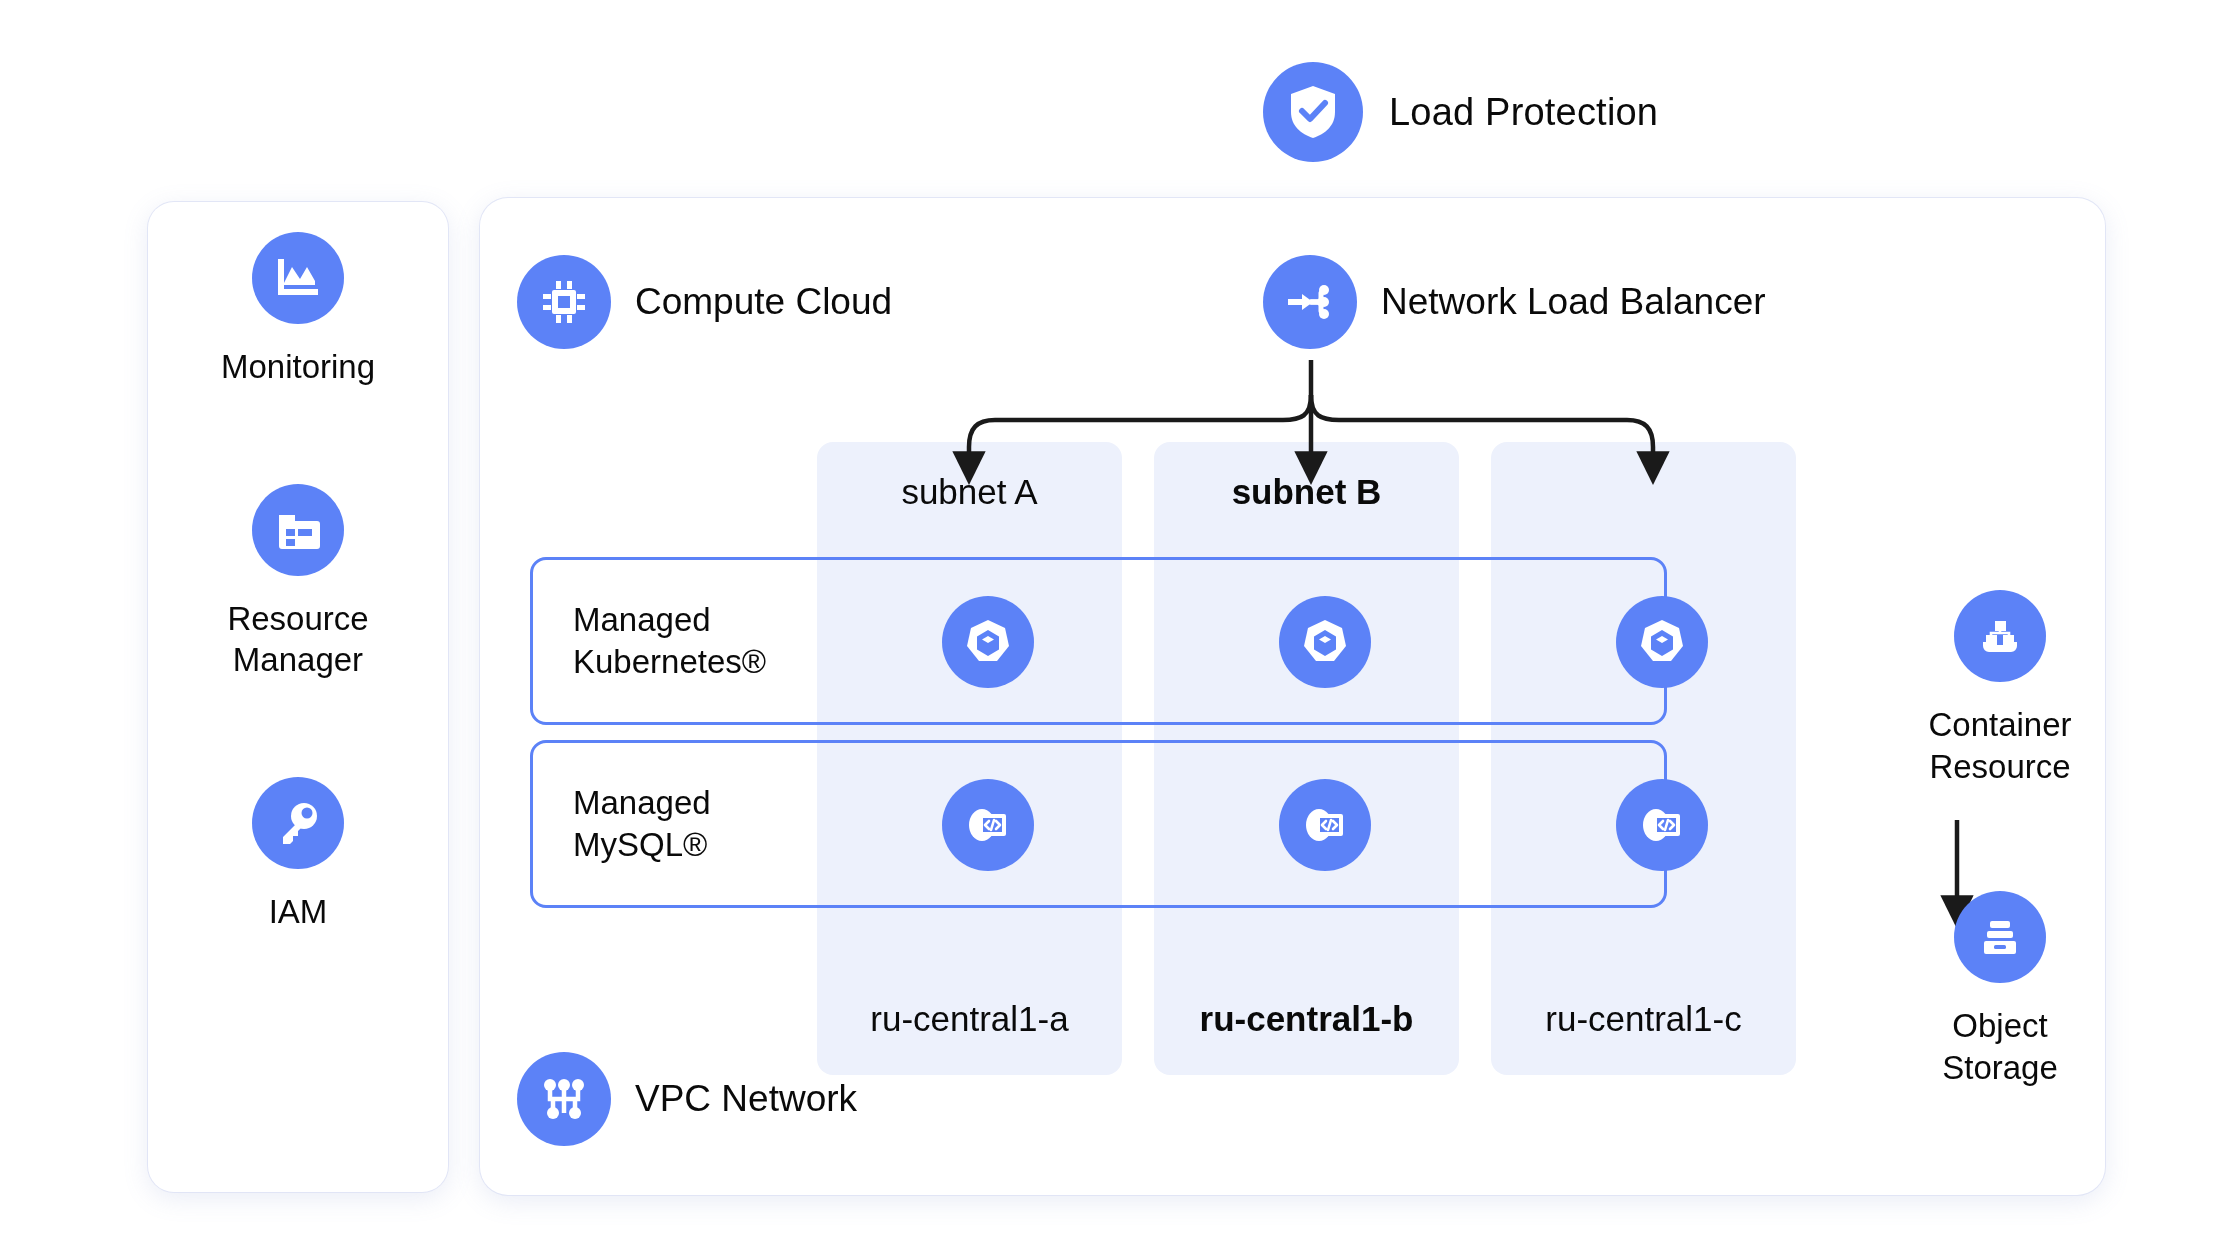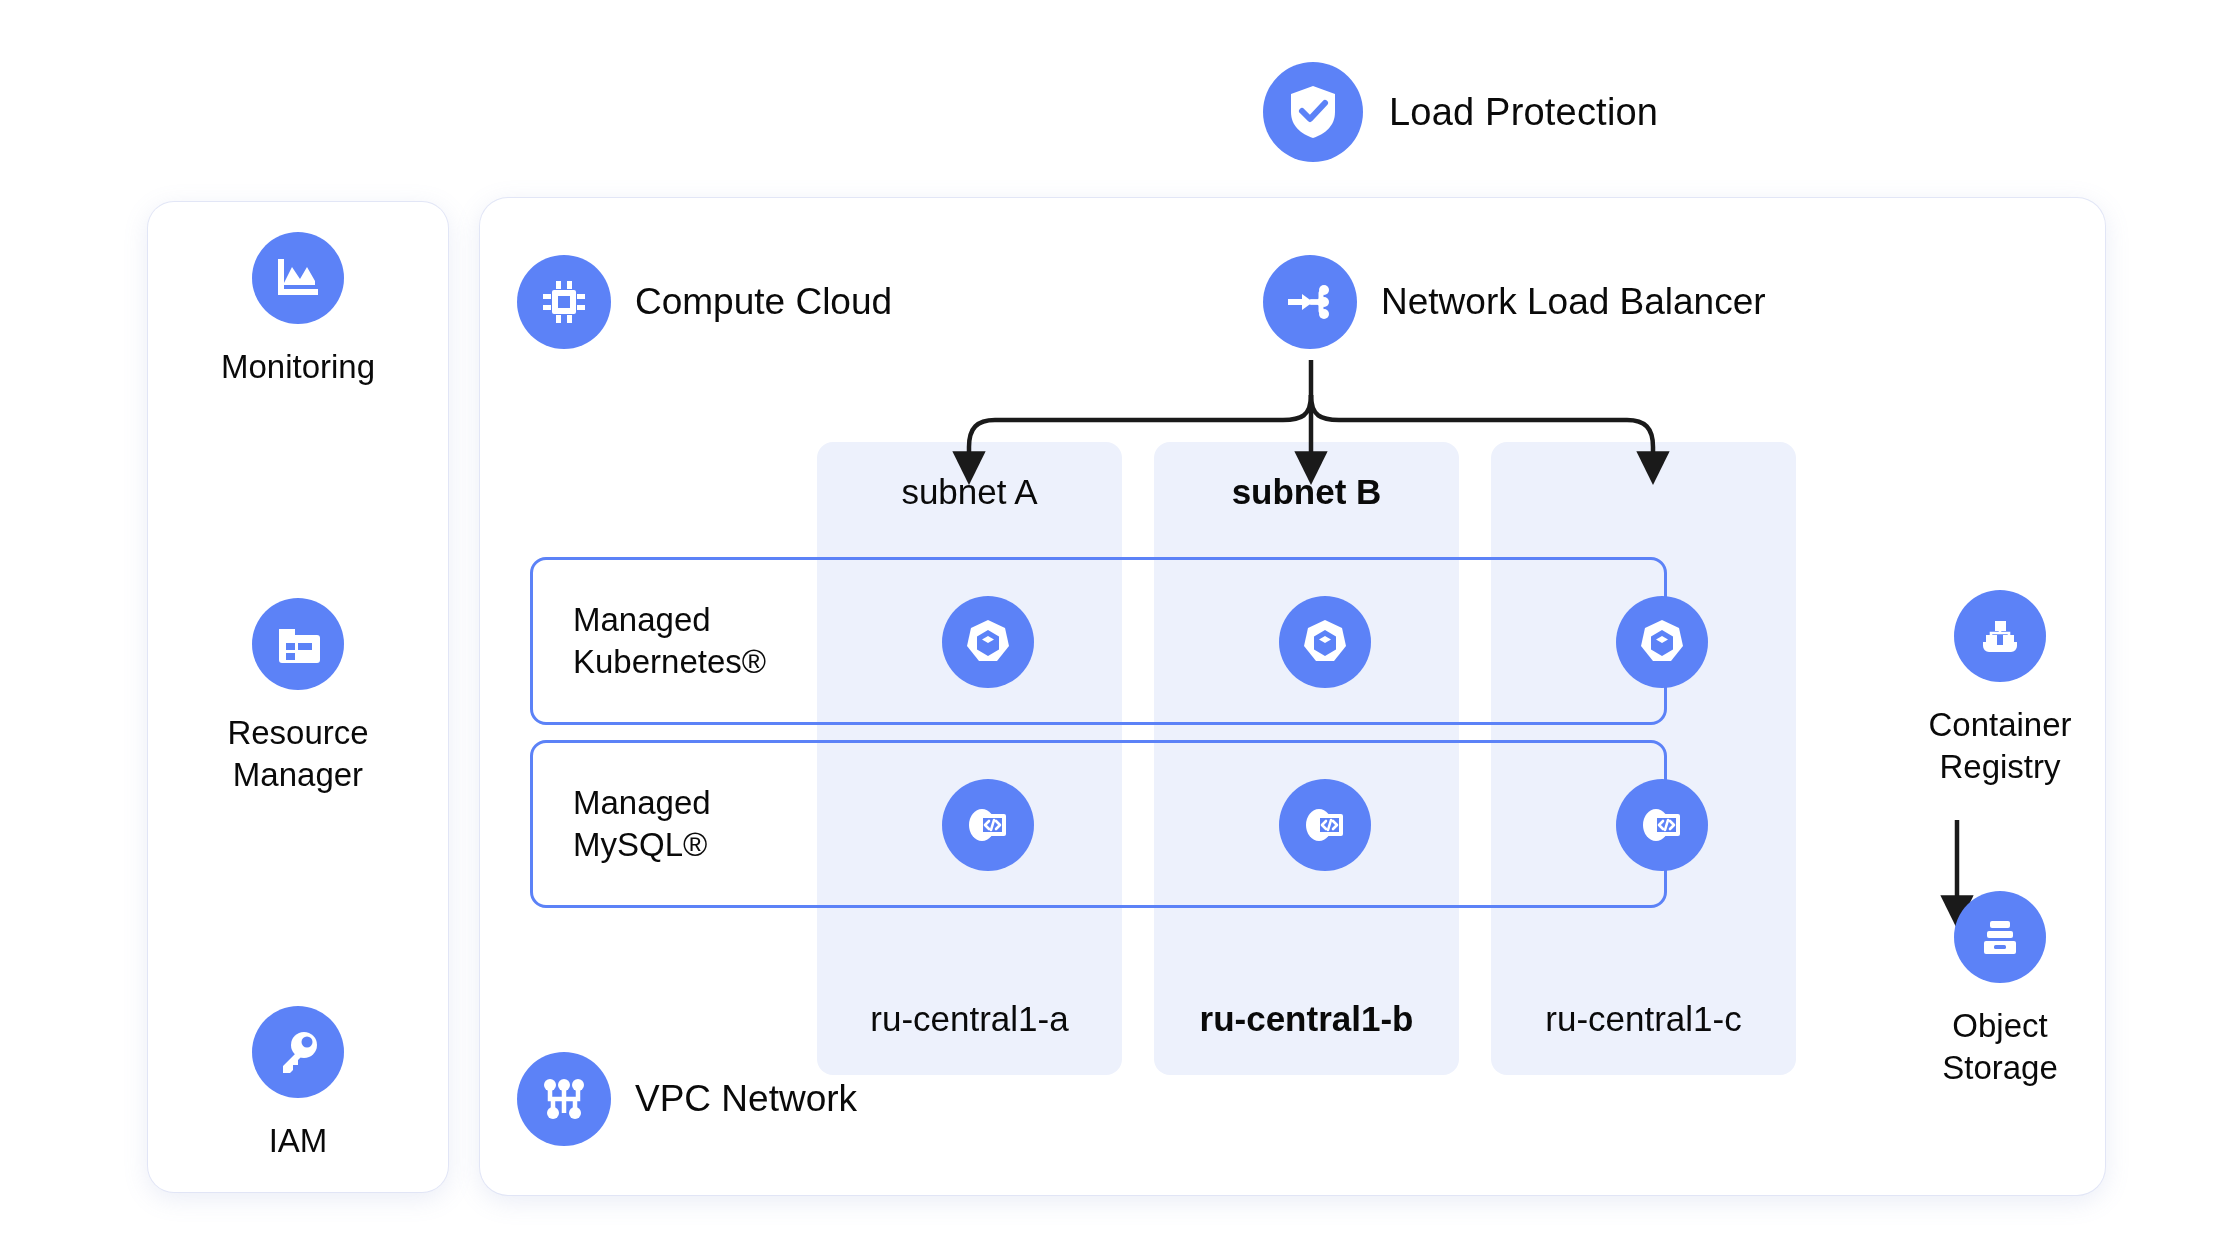"Monitoring" .sidebar { justify-content: space-between -> flex-start }
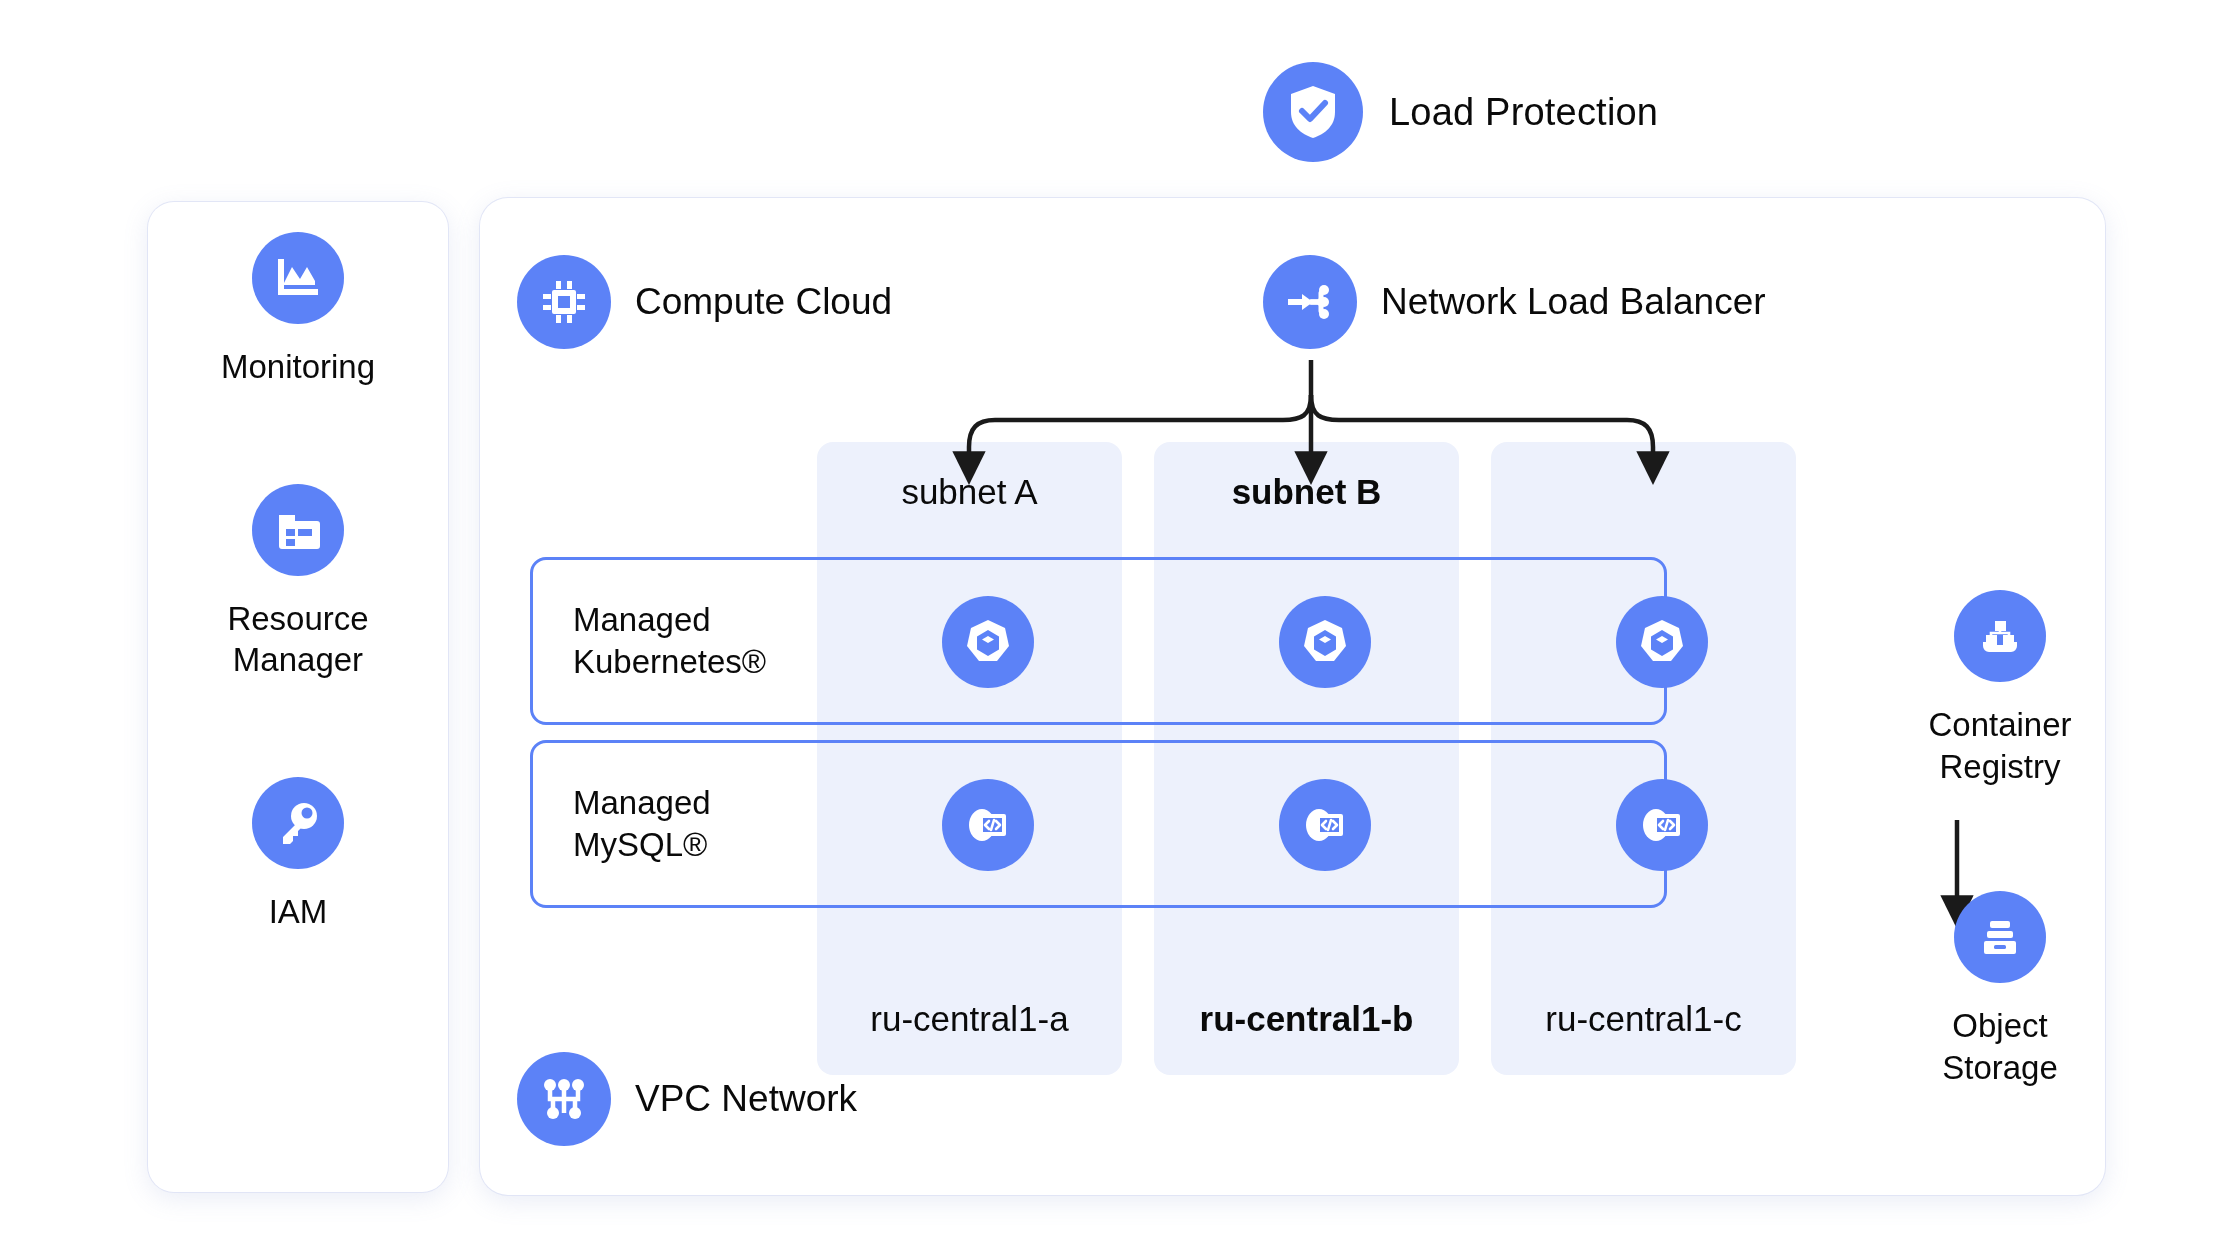"Container" div.svc-label { text: Registry -> Resource }
